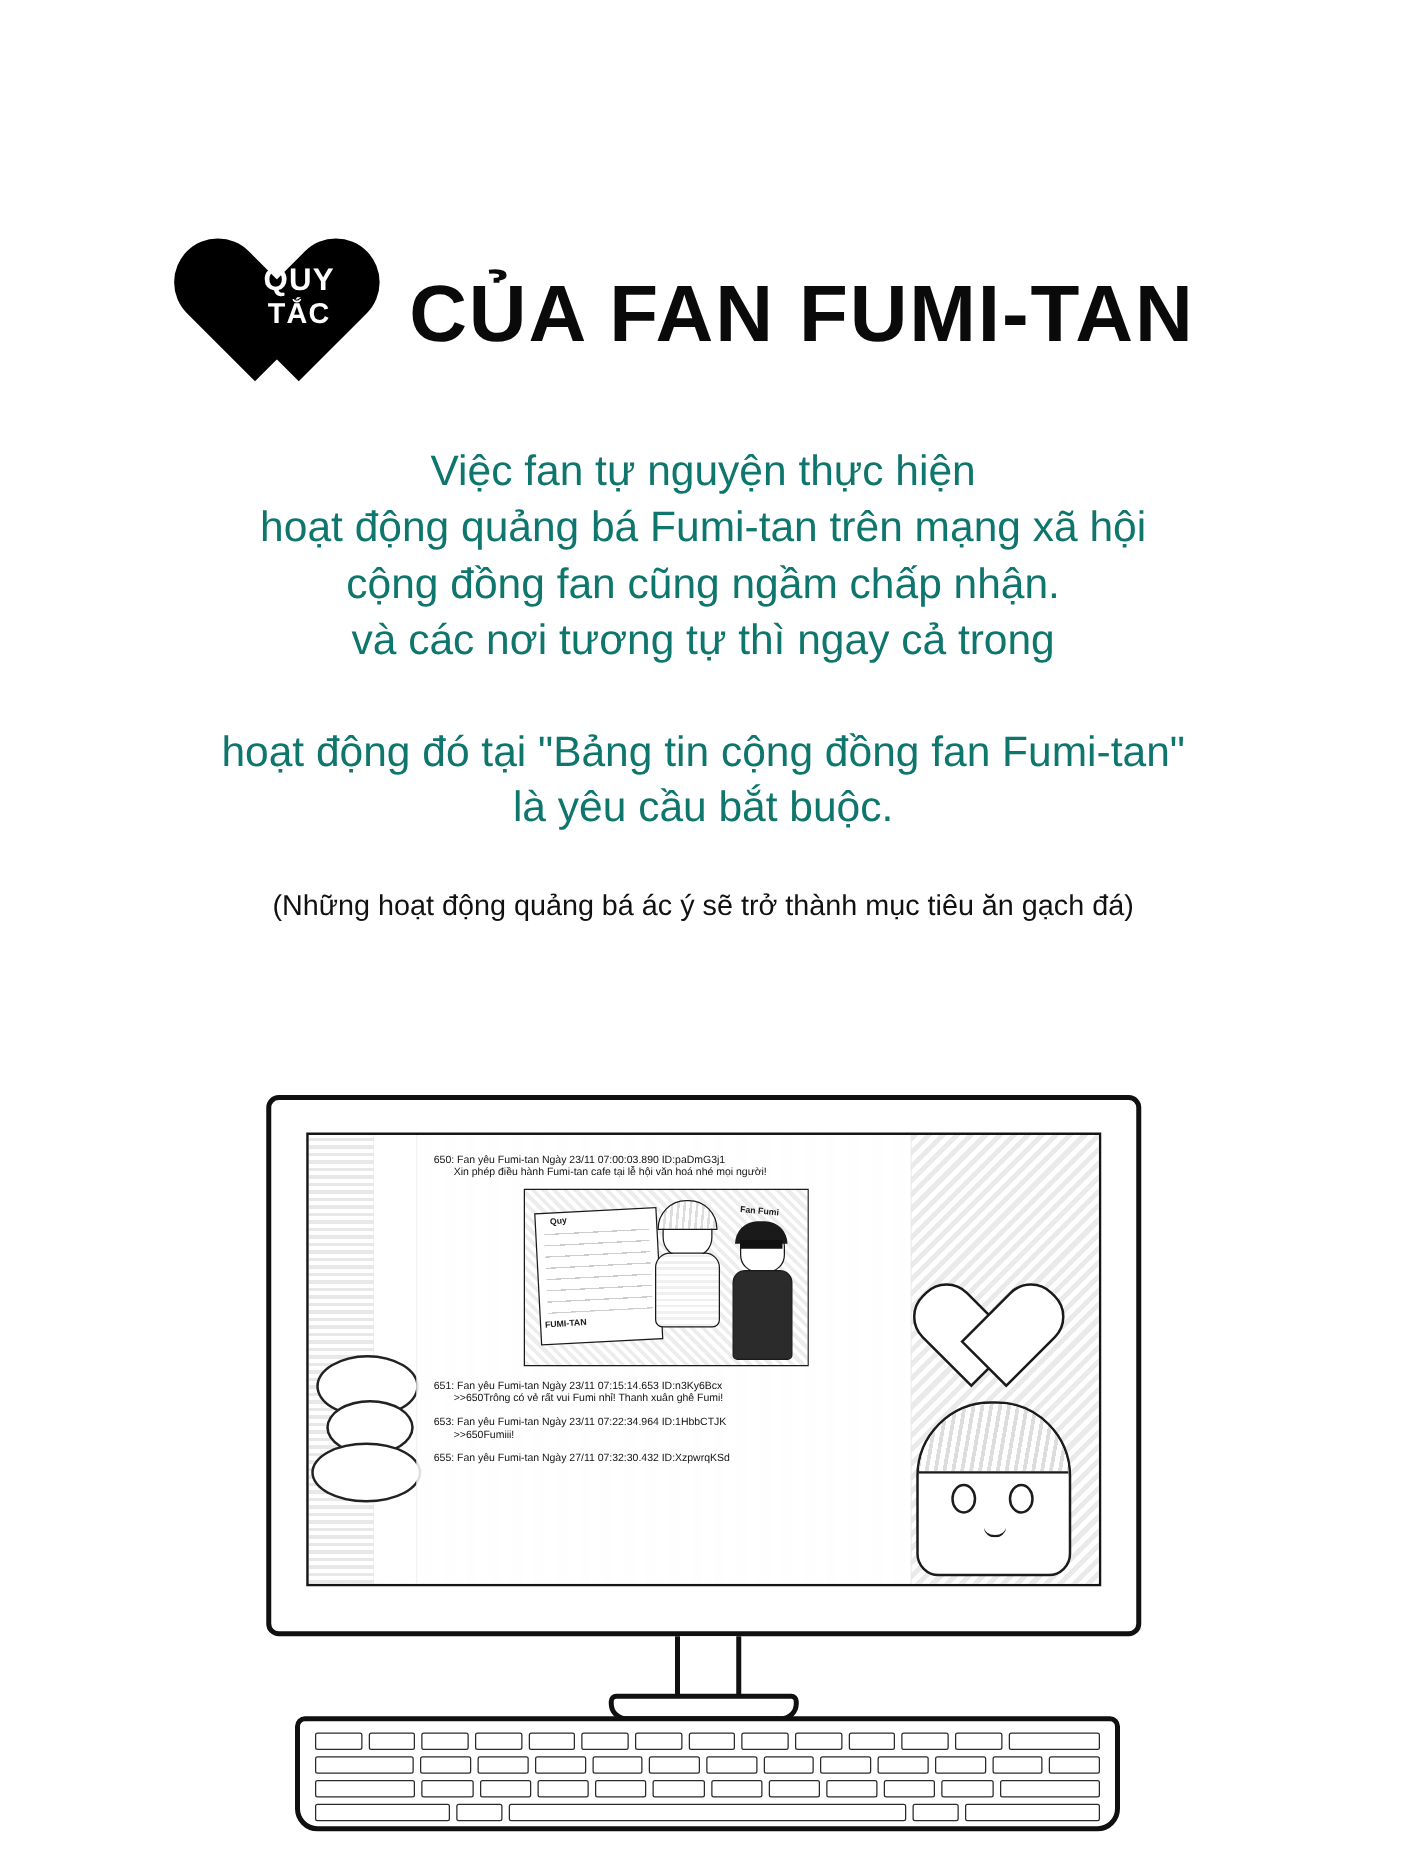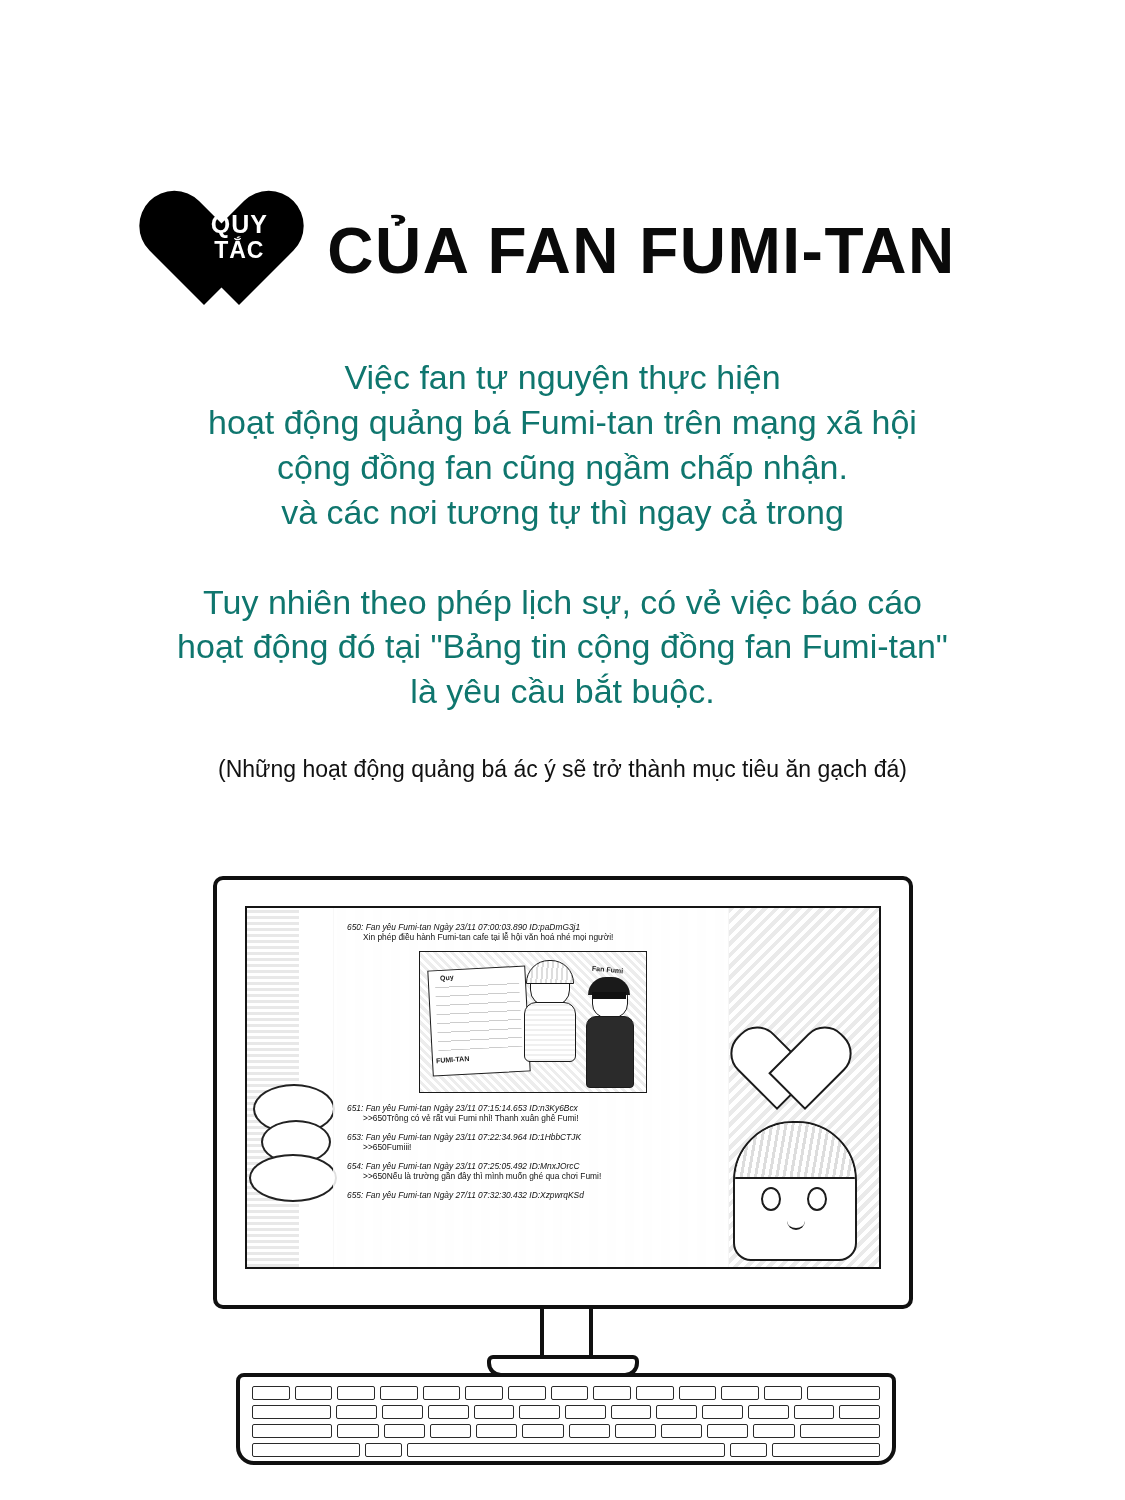"Tuy nhiên theo phép lịch" span.line { html: <span>Tuy nhiên theo phép lịch sự, có vẻ việc báo cáo</span> -> none }
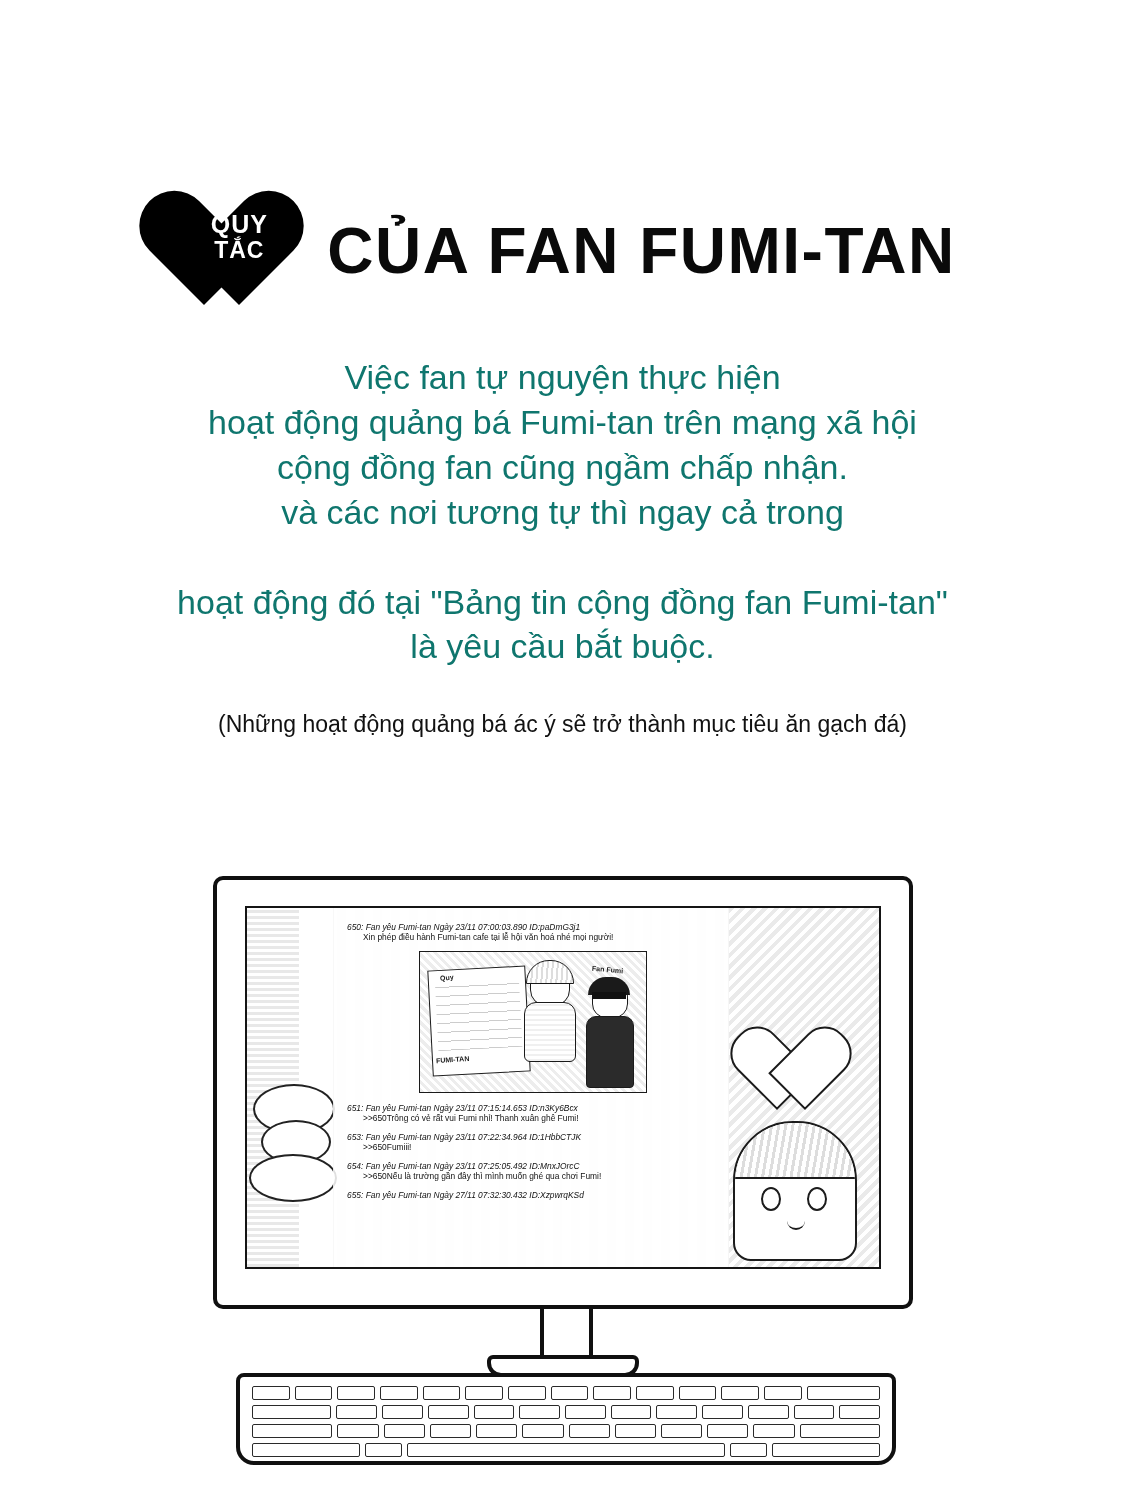"650: Fan yêu Fumi-tan Ngày" .post-head { font-style: italic -> none }
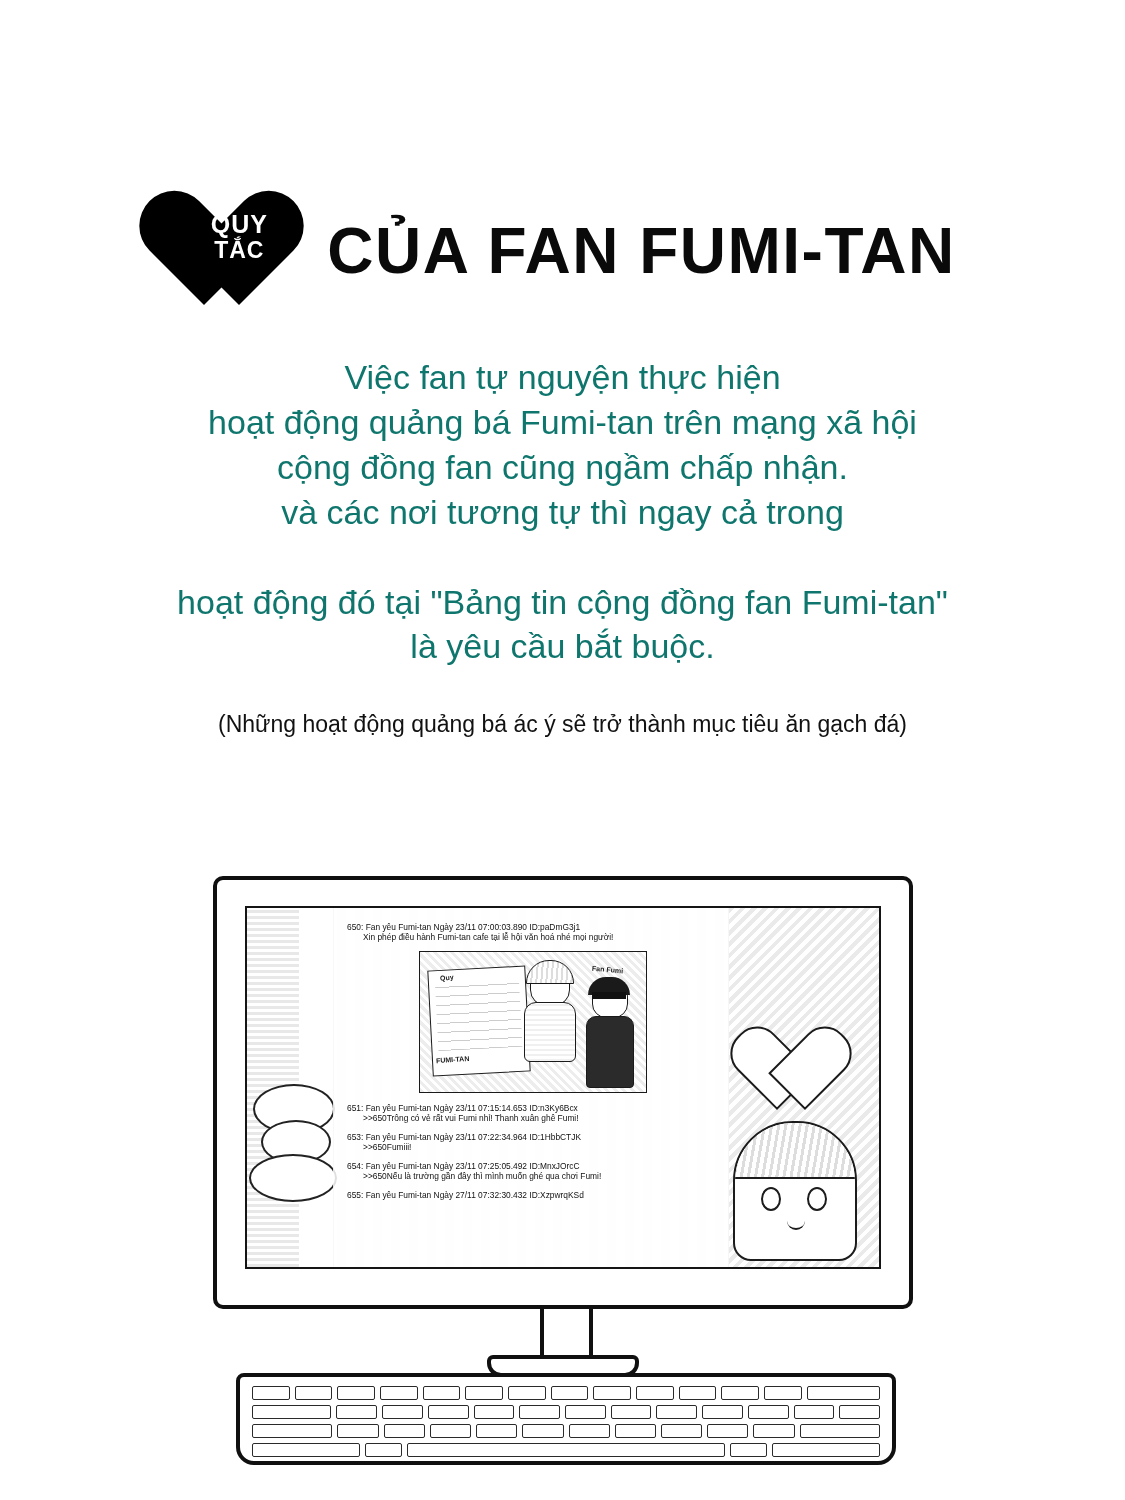"654: Fan yêu Fumi-tan Ngày" div.post { html: <div> <div>654: Fan yêu Fumi-tan Ngày 23/11 07:25:05.492 ID:MnxJOrcC</div> <div> <span>&gt;&gt;650</span><span>Nếu là trường gần đây thì mình muốn ghé qua chơi Fumi!</span> </div> </div> -> none }
